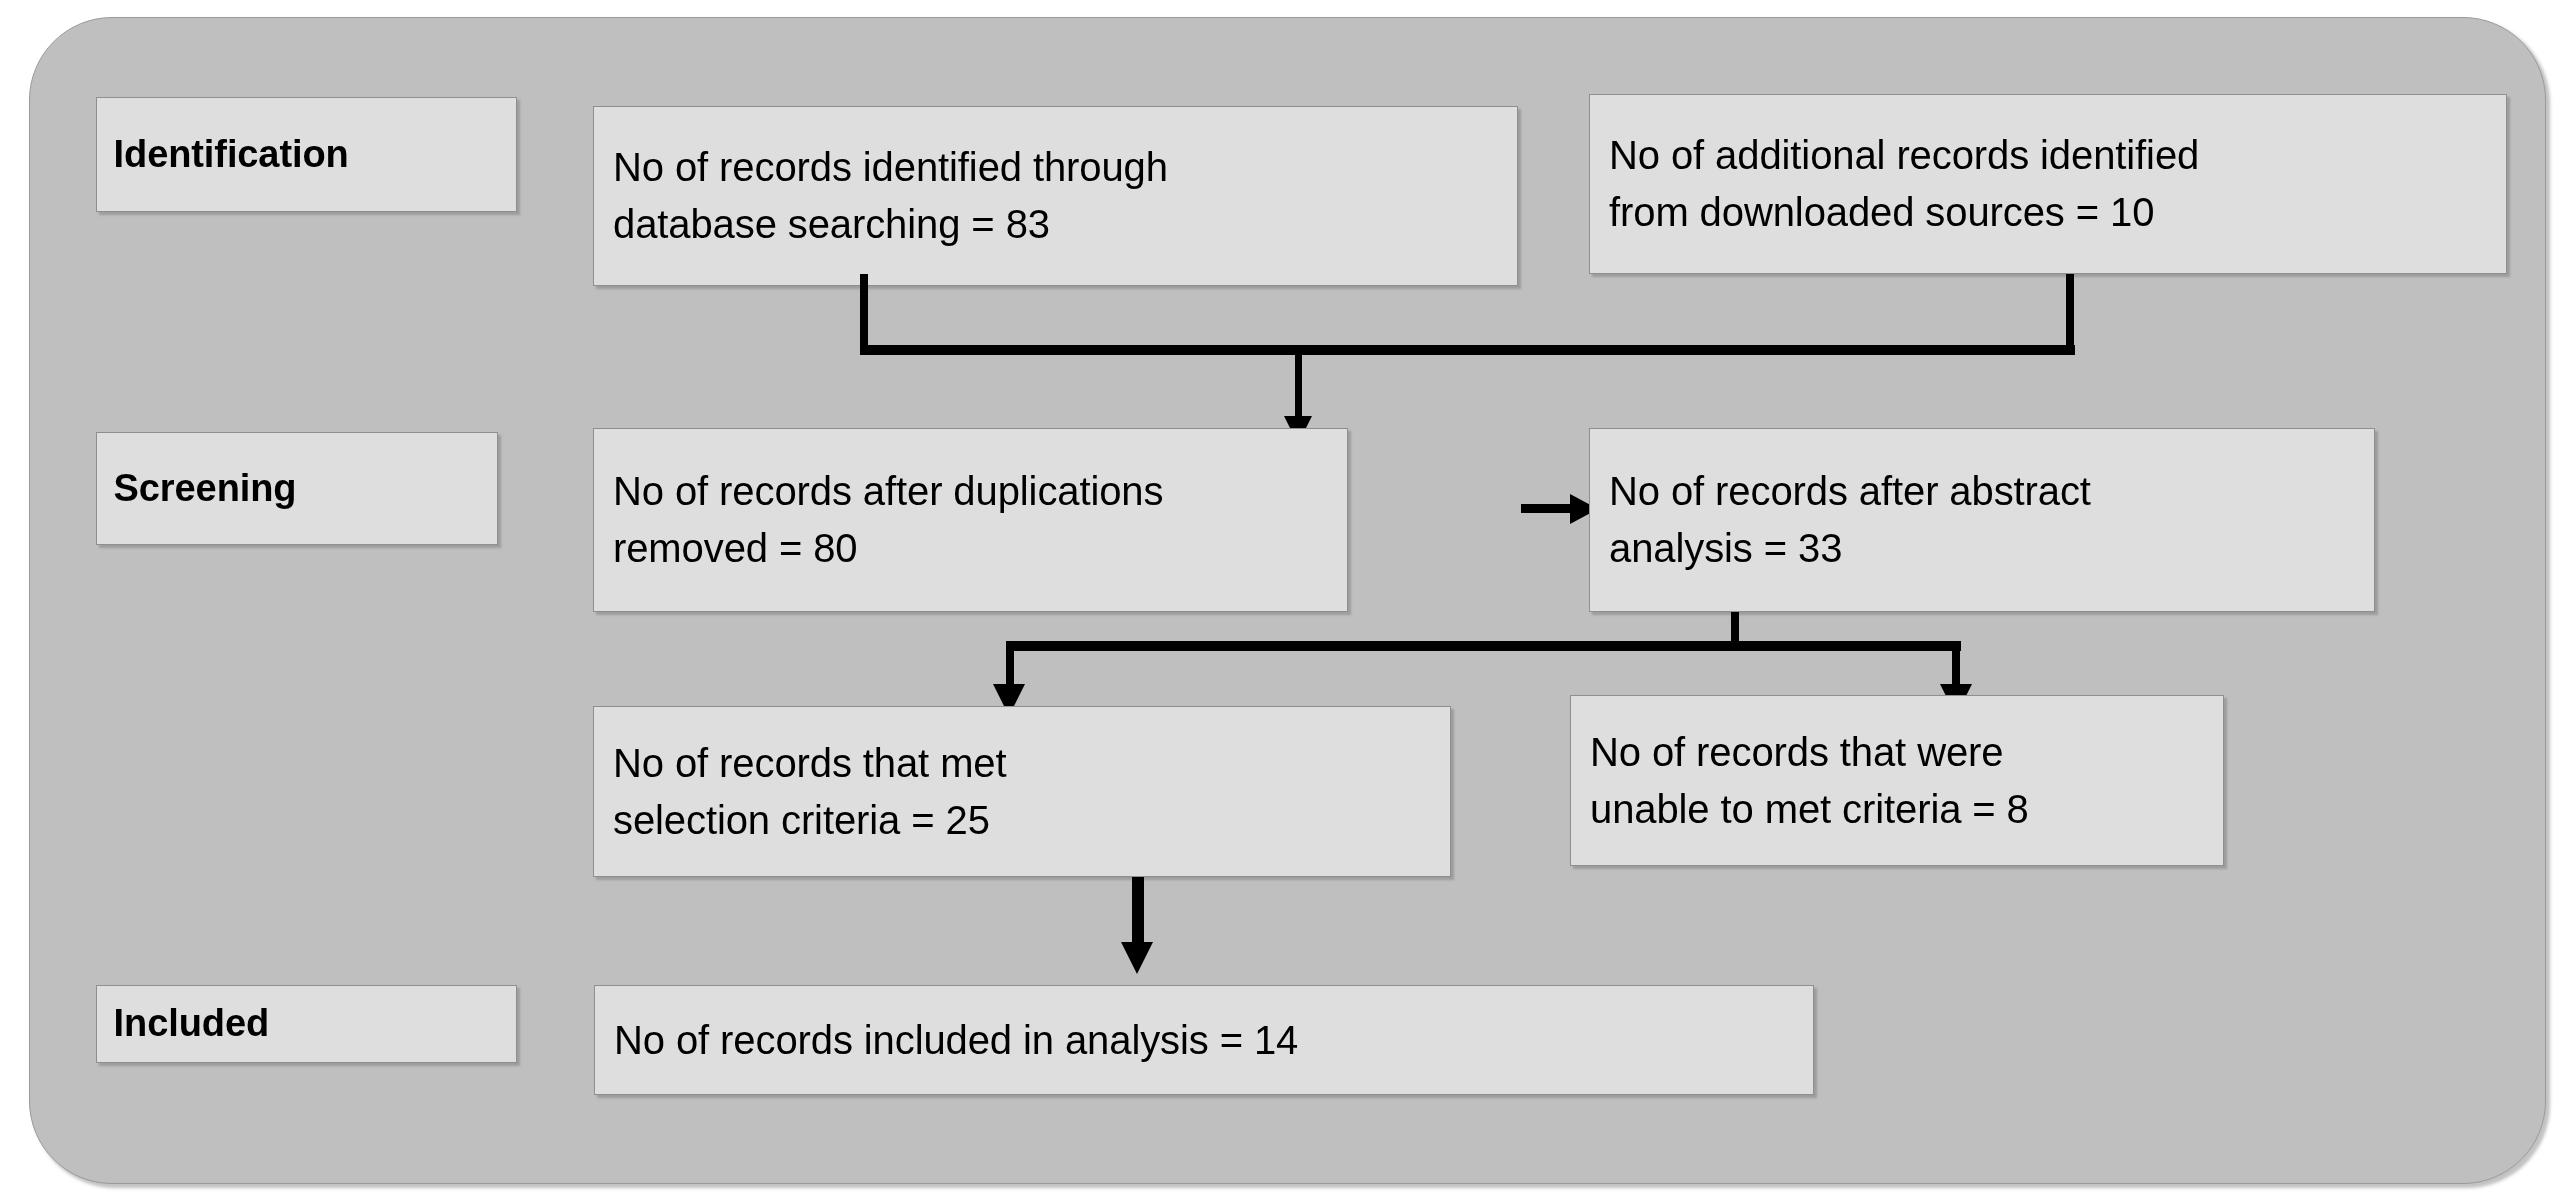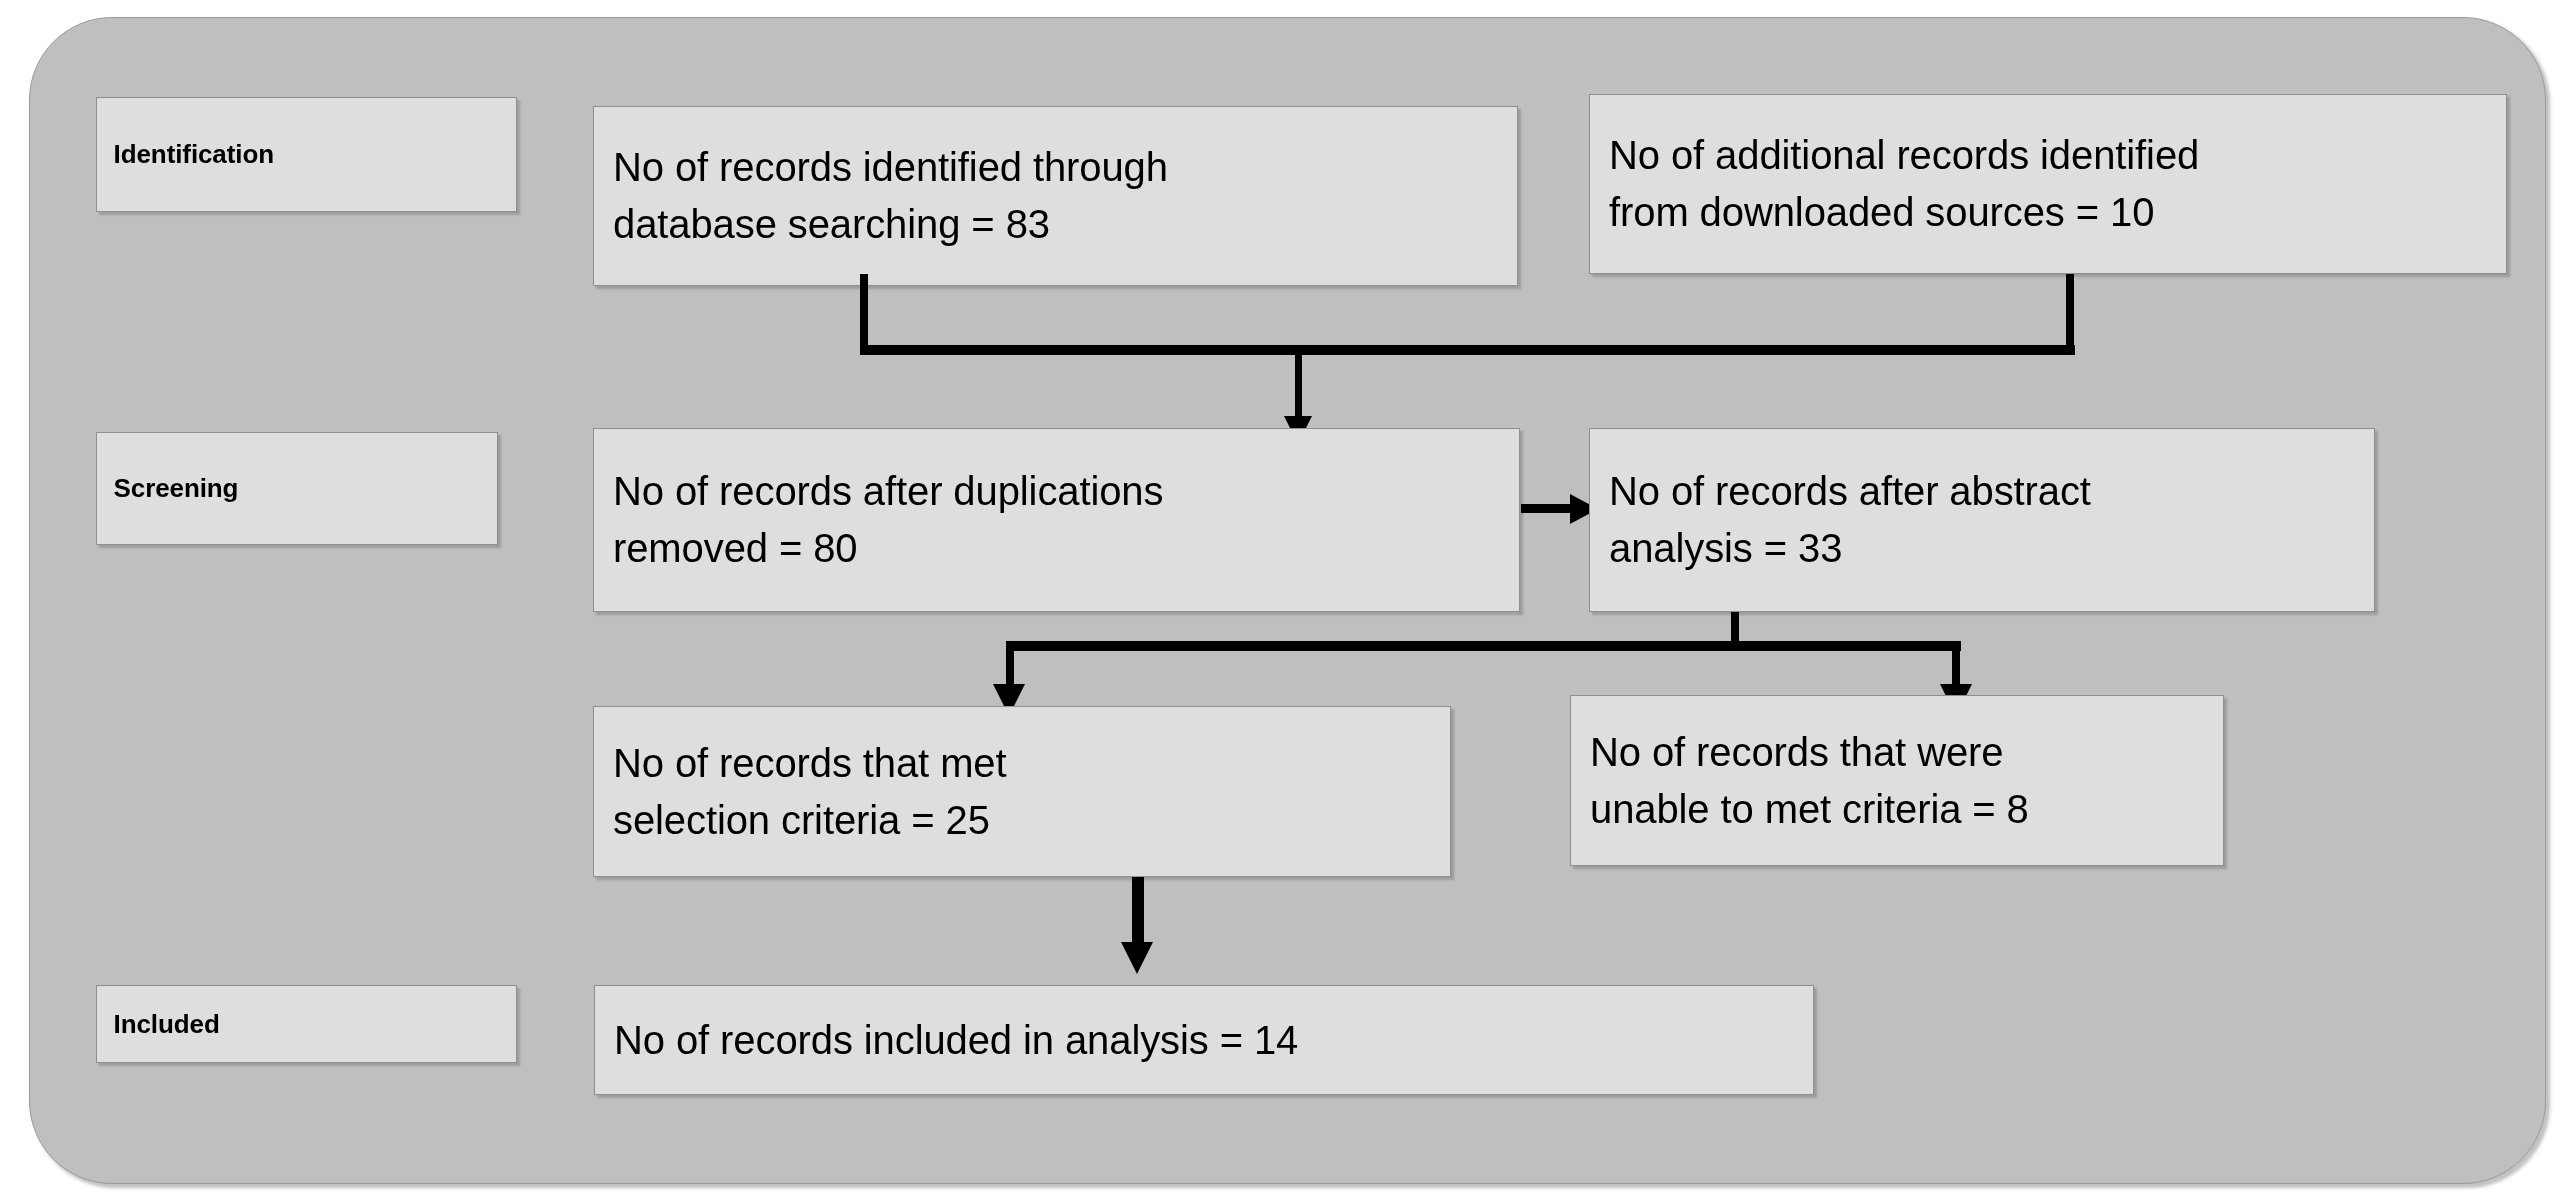"Identification" .stagebox .txt { font-size: 26px -> 38px }
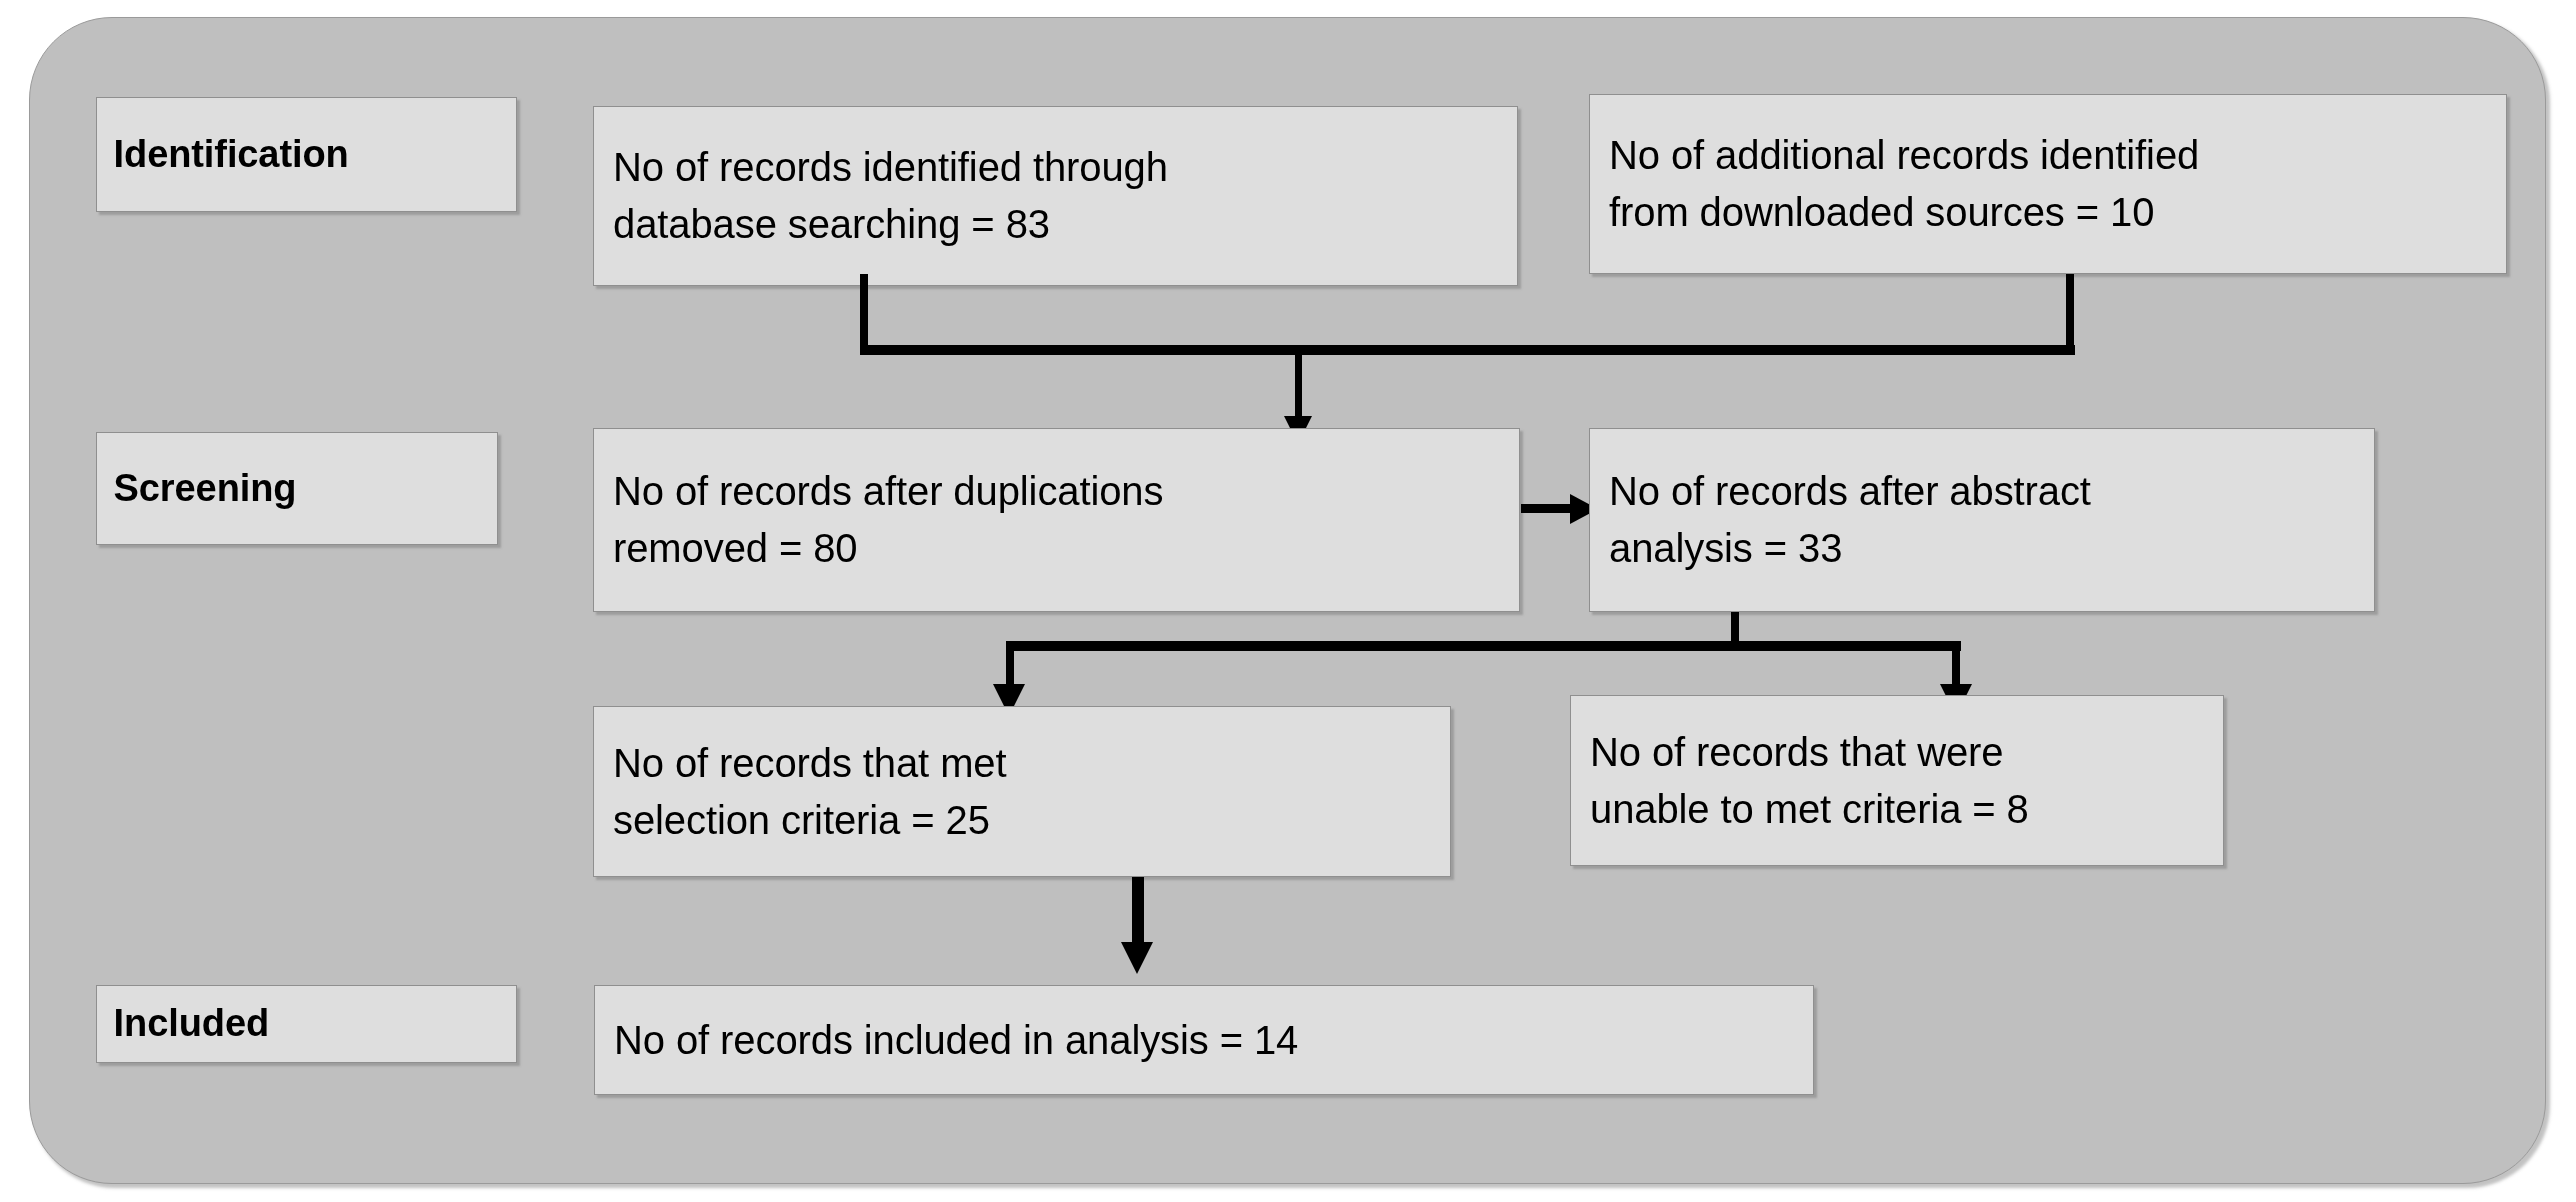"No of records after duplications" div.box { width: 927px -> 755px }
